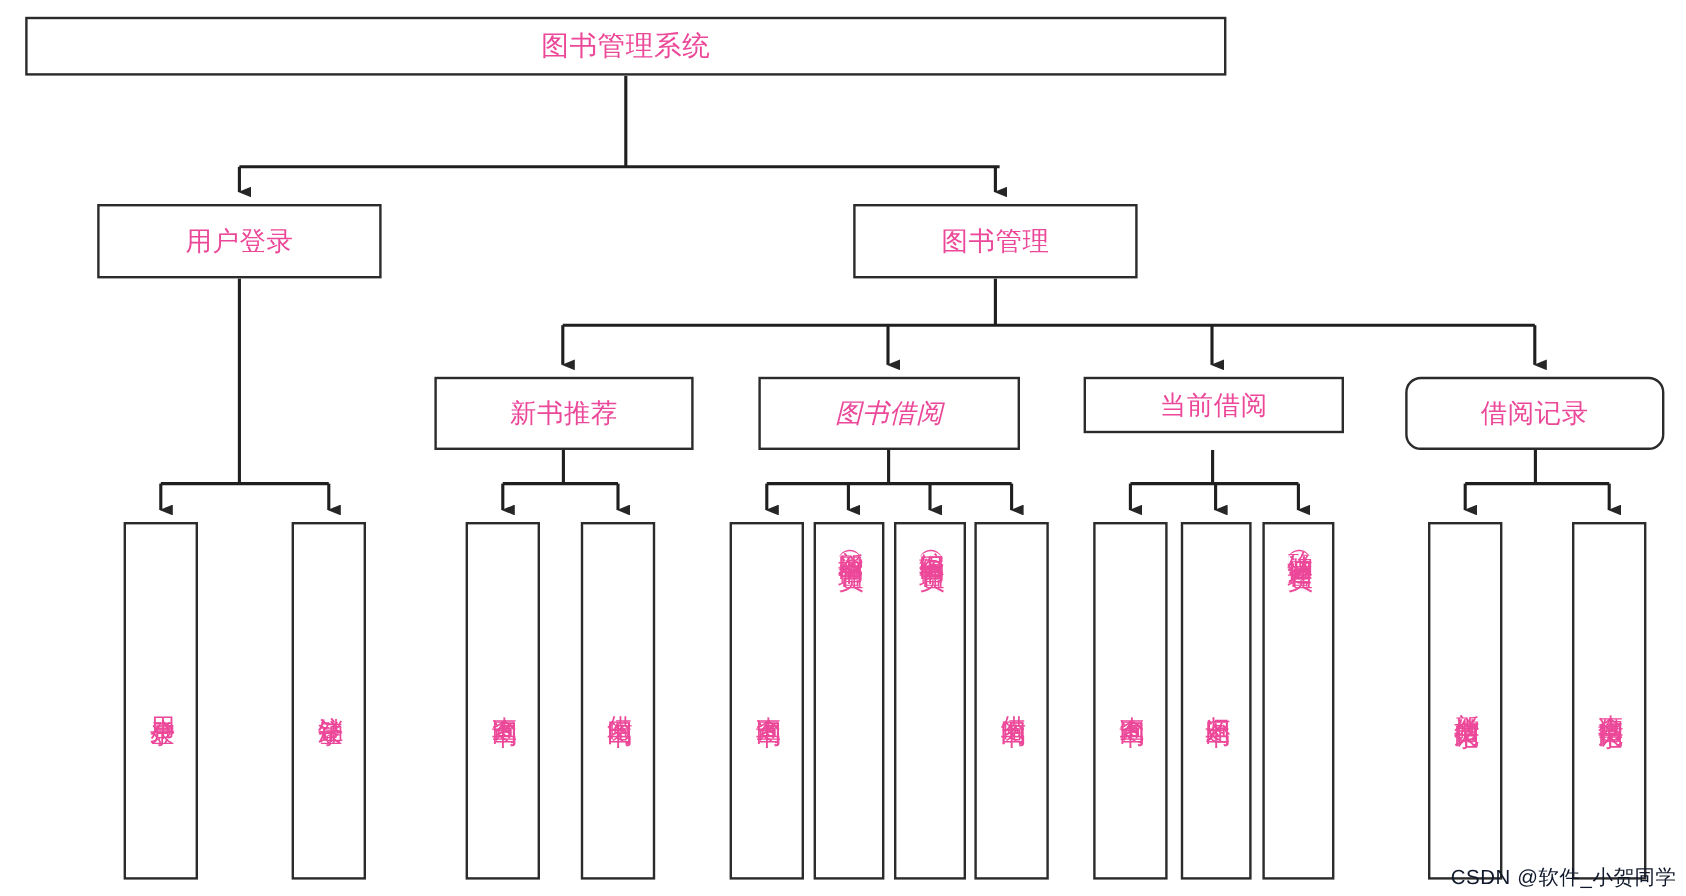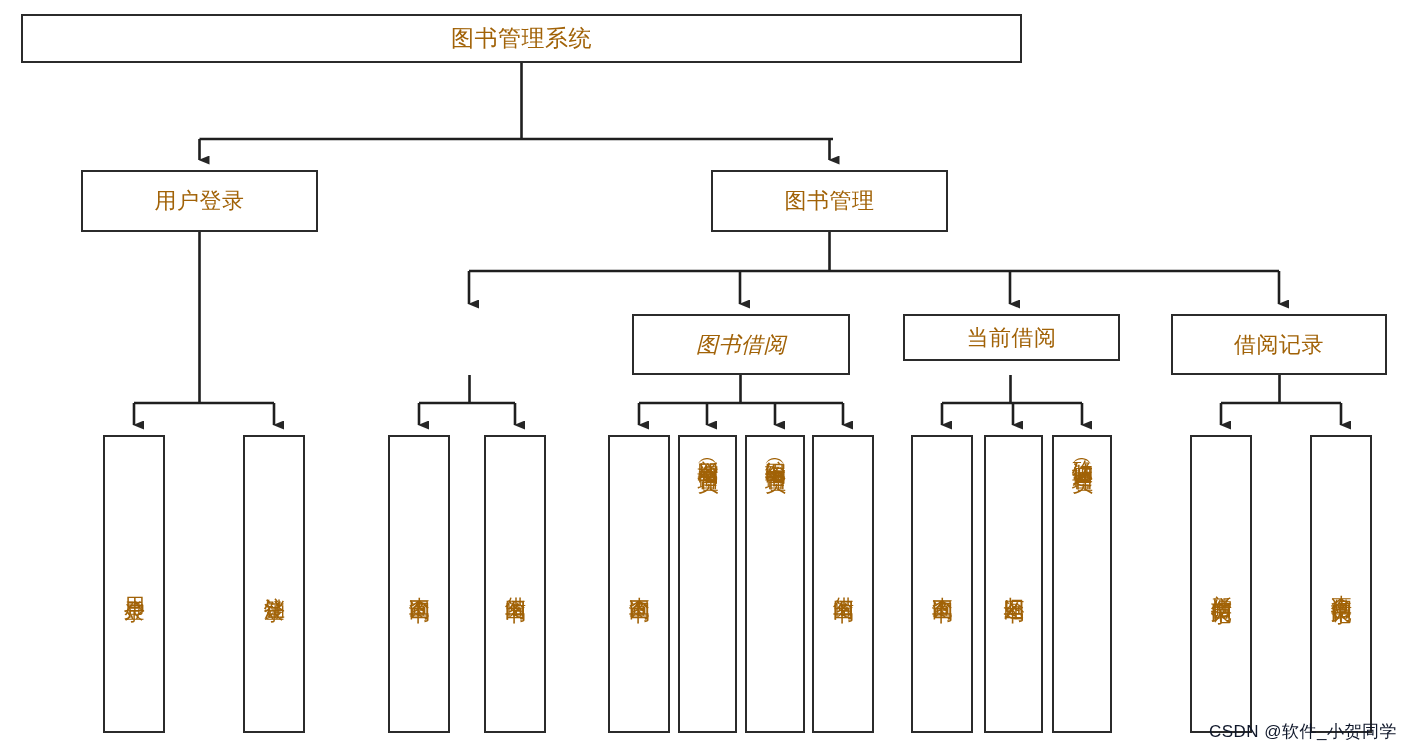"图书管理系统" .node { color: #a16207 -> #ec4899 }
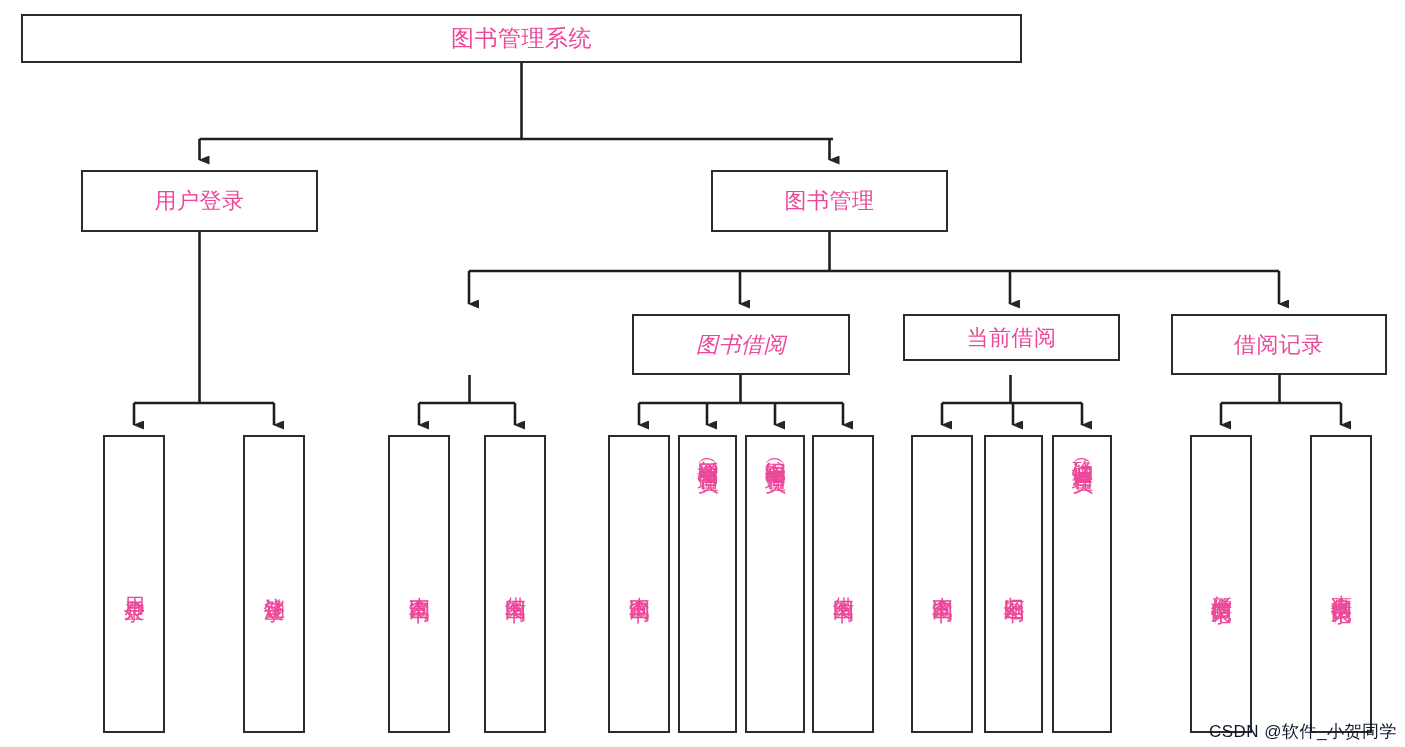"新书推荐" div.node { html: none -> <div> <span>新书推荐</span> </div> }
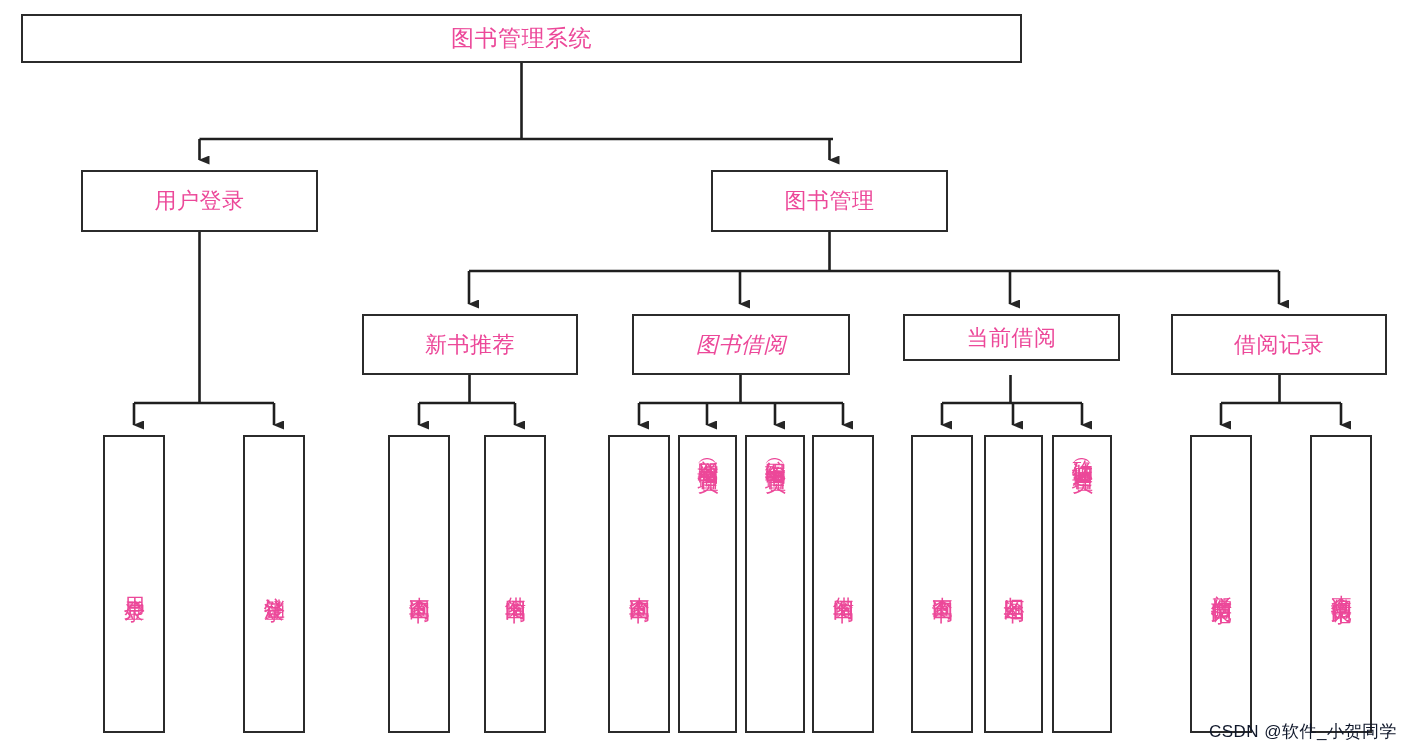"借阅记录" div.node { border-radius: none -> 13px }
